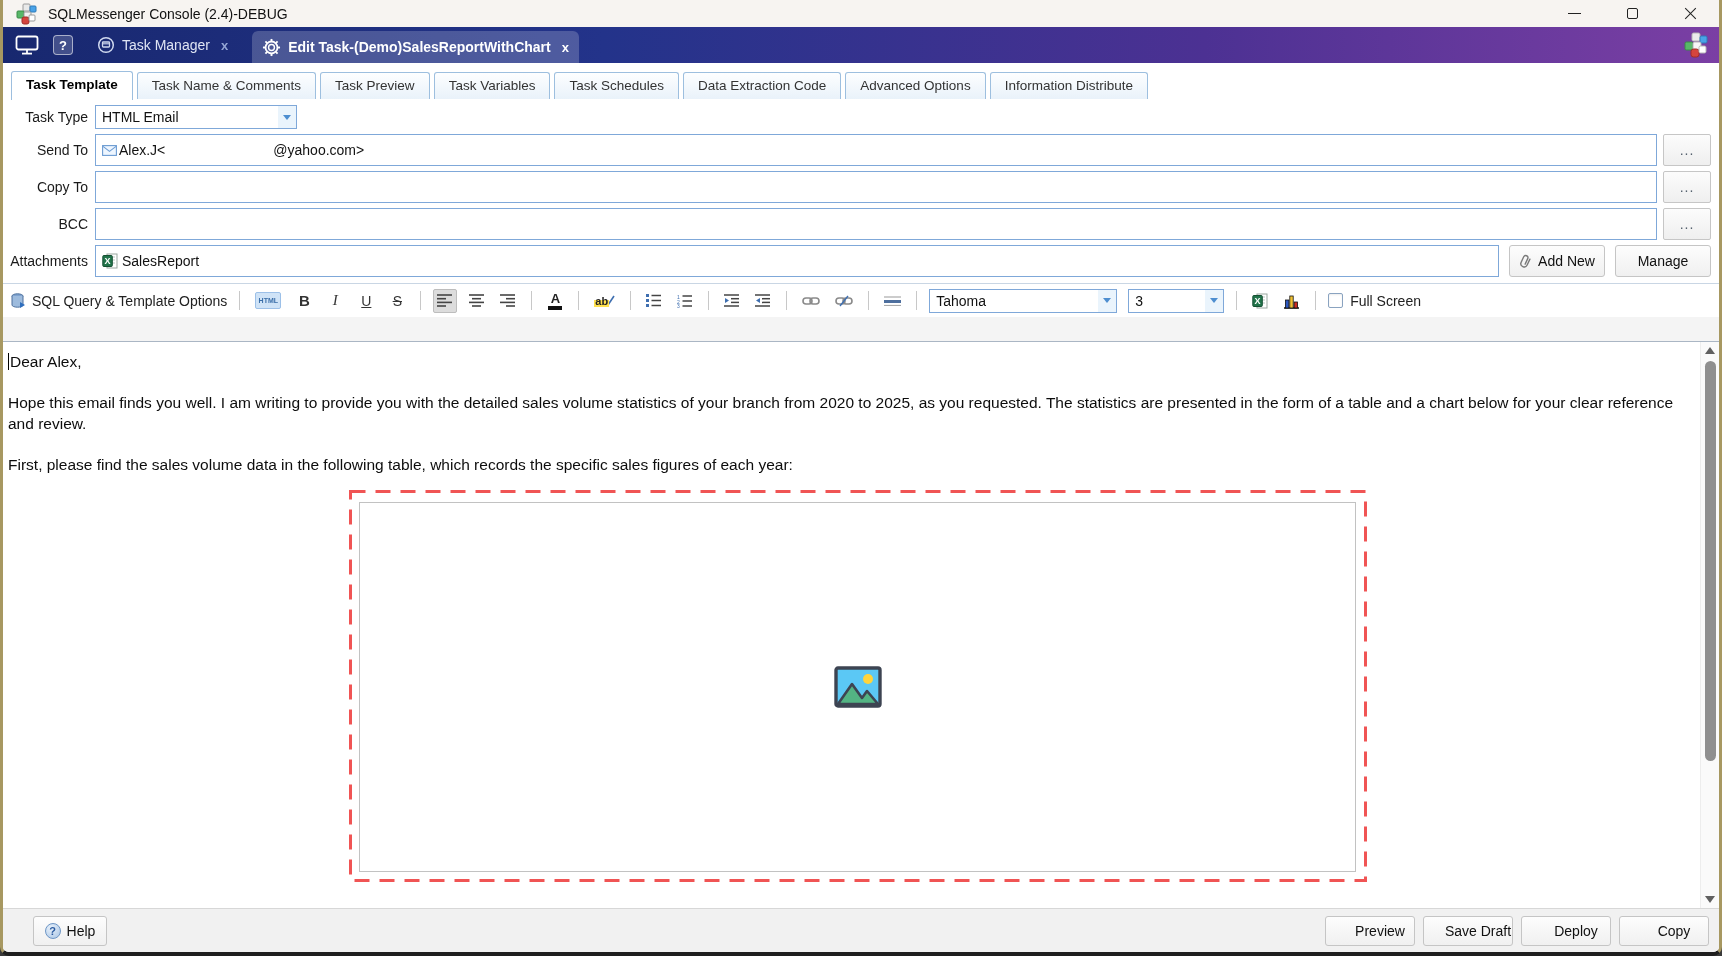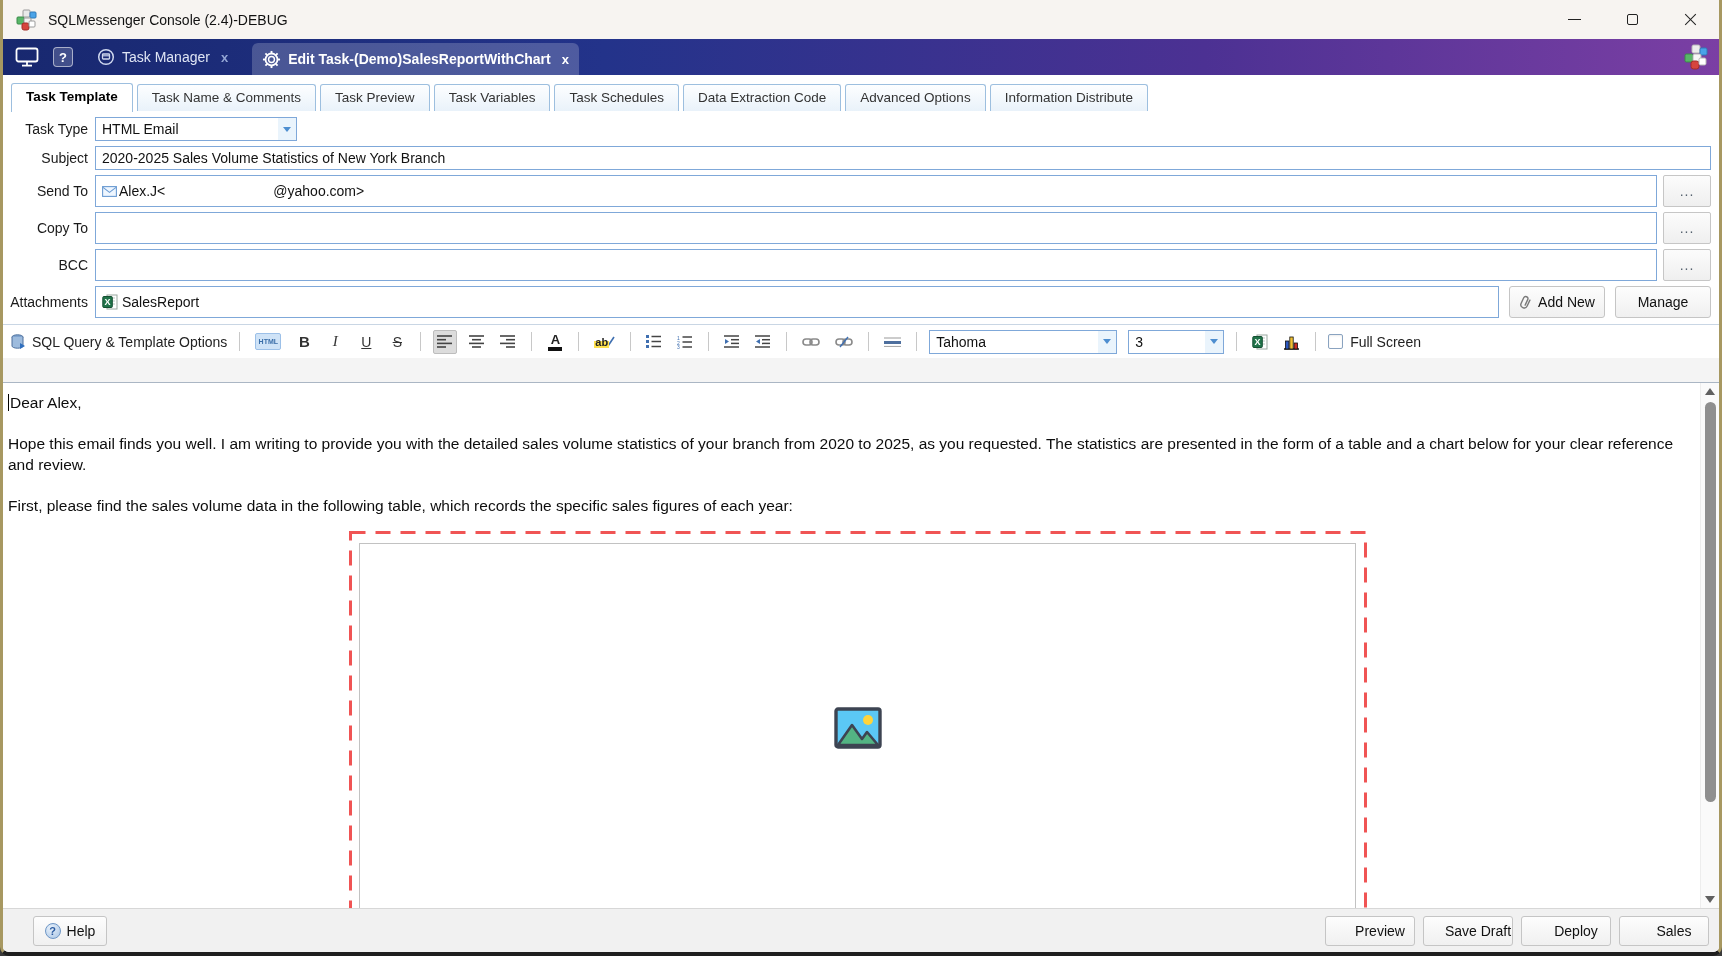"SQLMessenger Console (2.4)-DEBUG" .titlebar { height: 39px -> 27px }
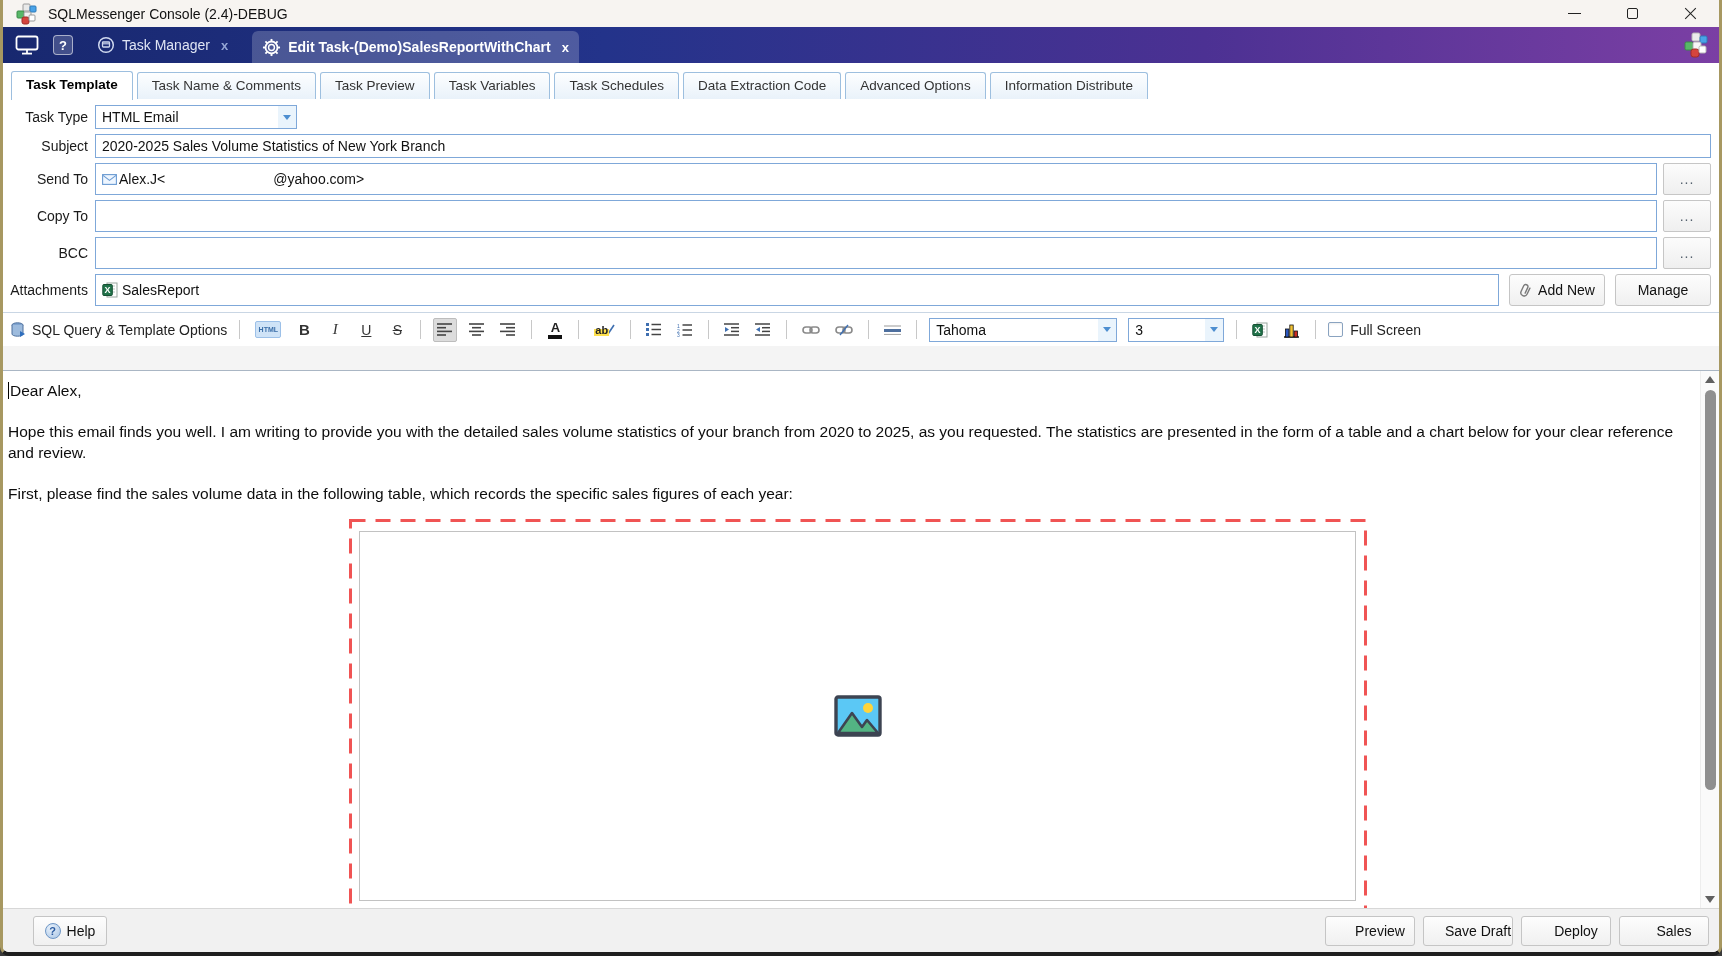"Subject" div.frow { html: <div> <span>Subject</span> <div> <span>2020-2025 Sales Volume Statistics of New York Branch</span> </div> </div> -> none }
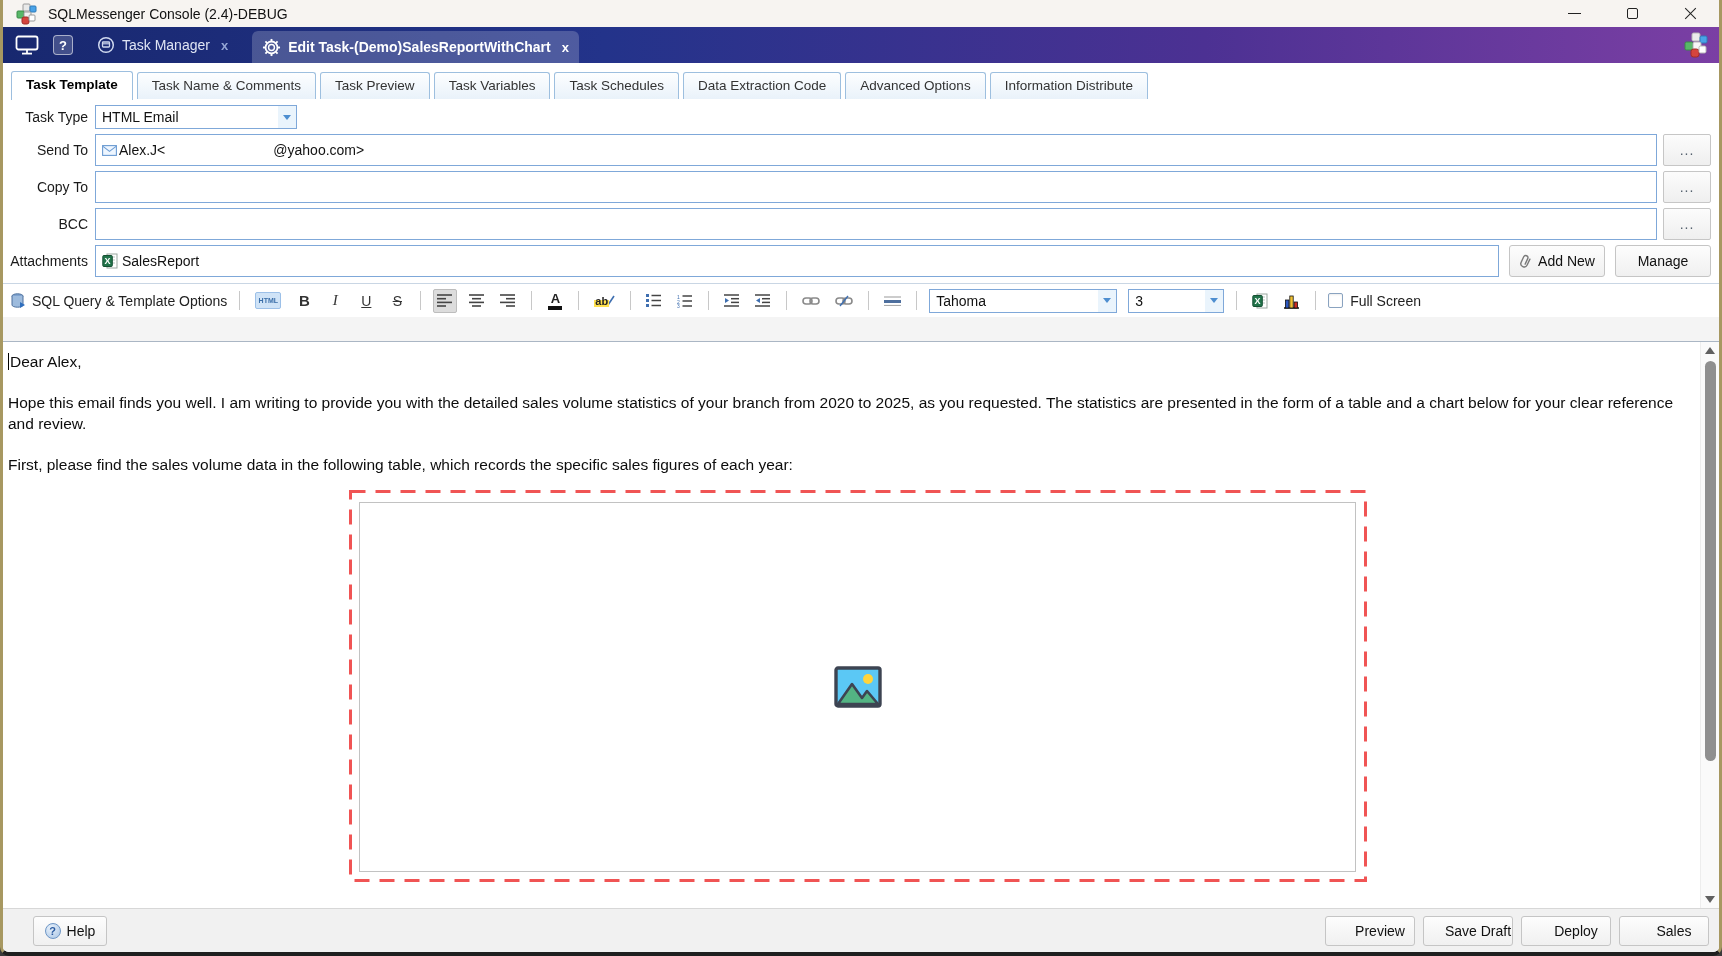"Sales" div.btn { text: Sales -> Copy }
